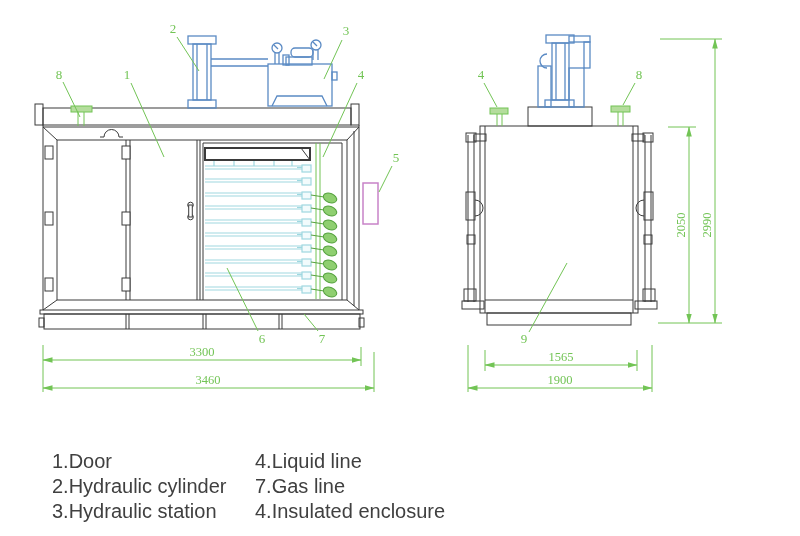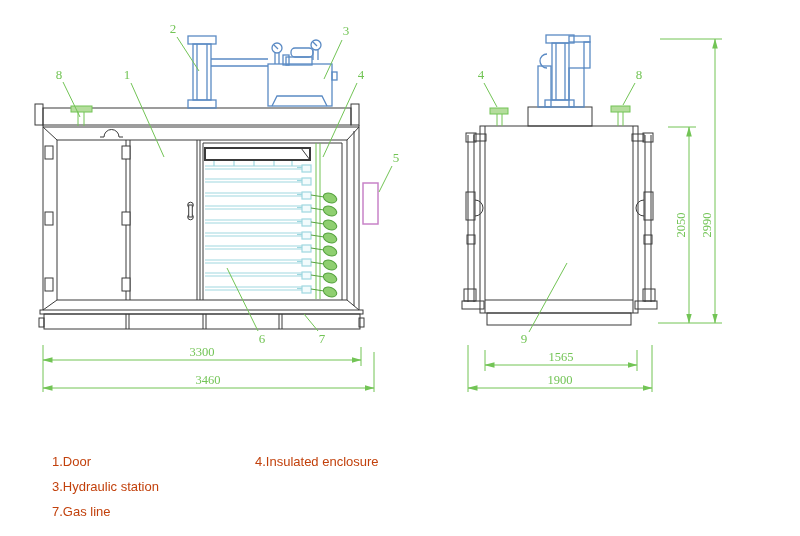"1.Door" .legend { color: #c2410c -> #404040; font-size: 13px -> 20px }
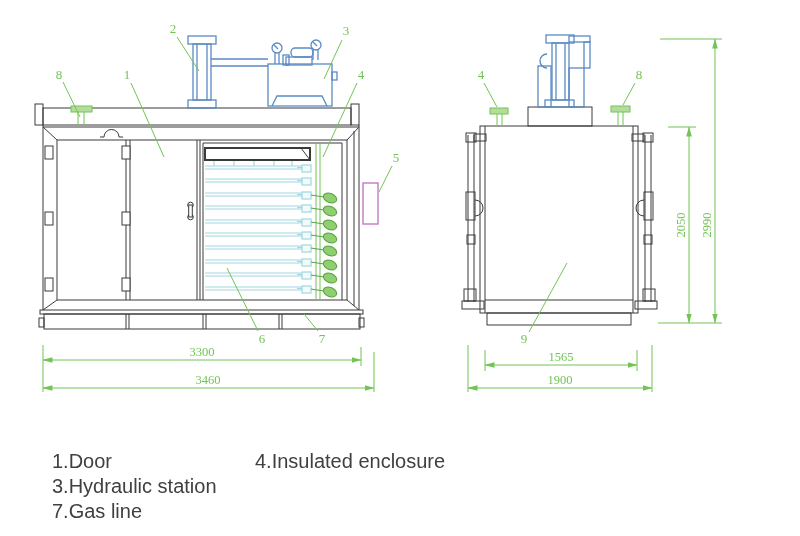"4.Liquid line" span { html: none -> <span>4.Liquid line</span> }
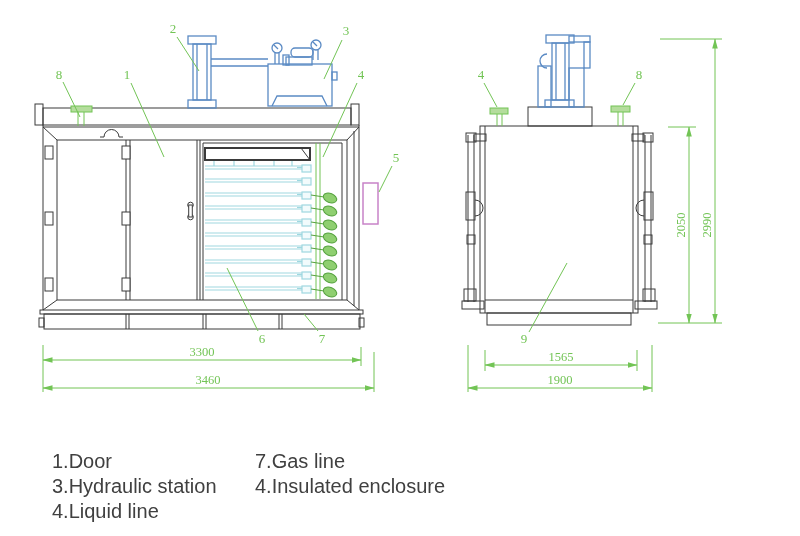"2.Hydraulic cylinder" span { html: none -> <span>2.Hydraulic cylinder</span> }
